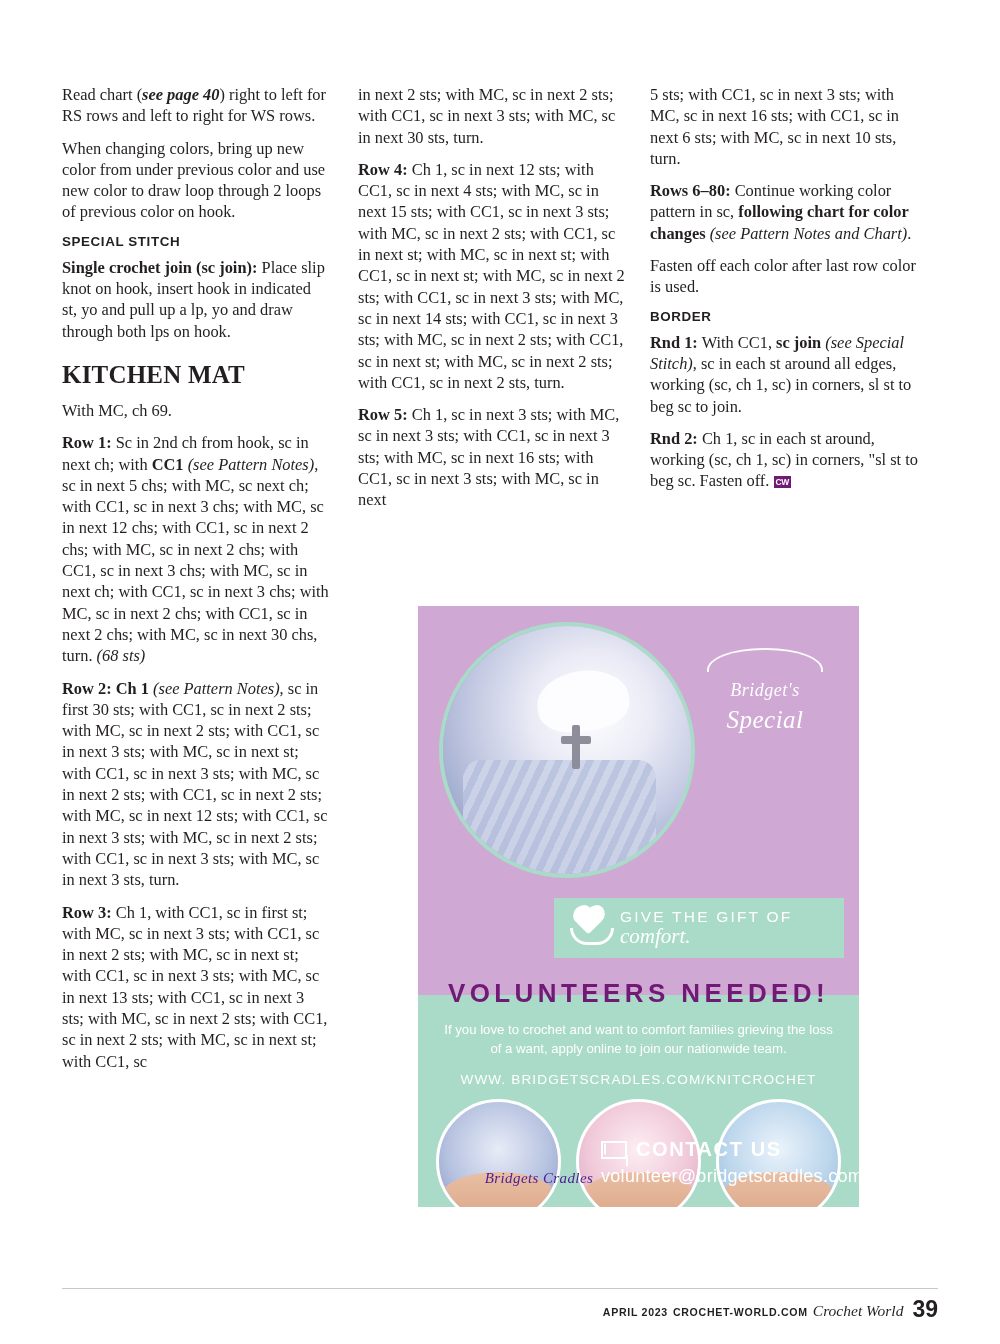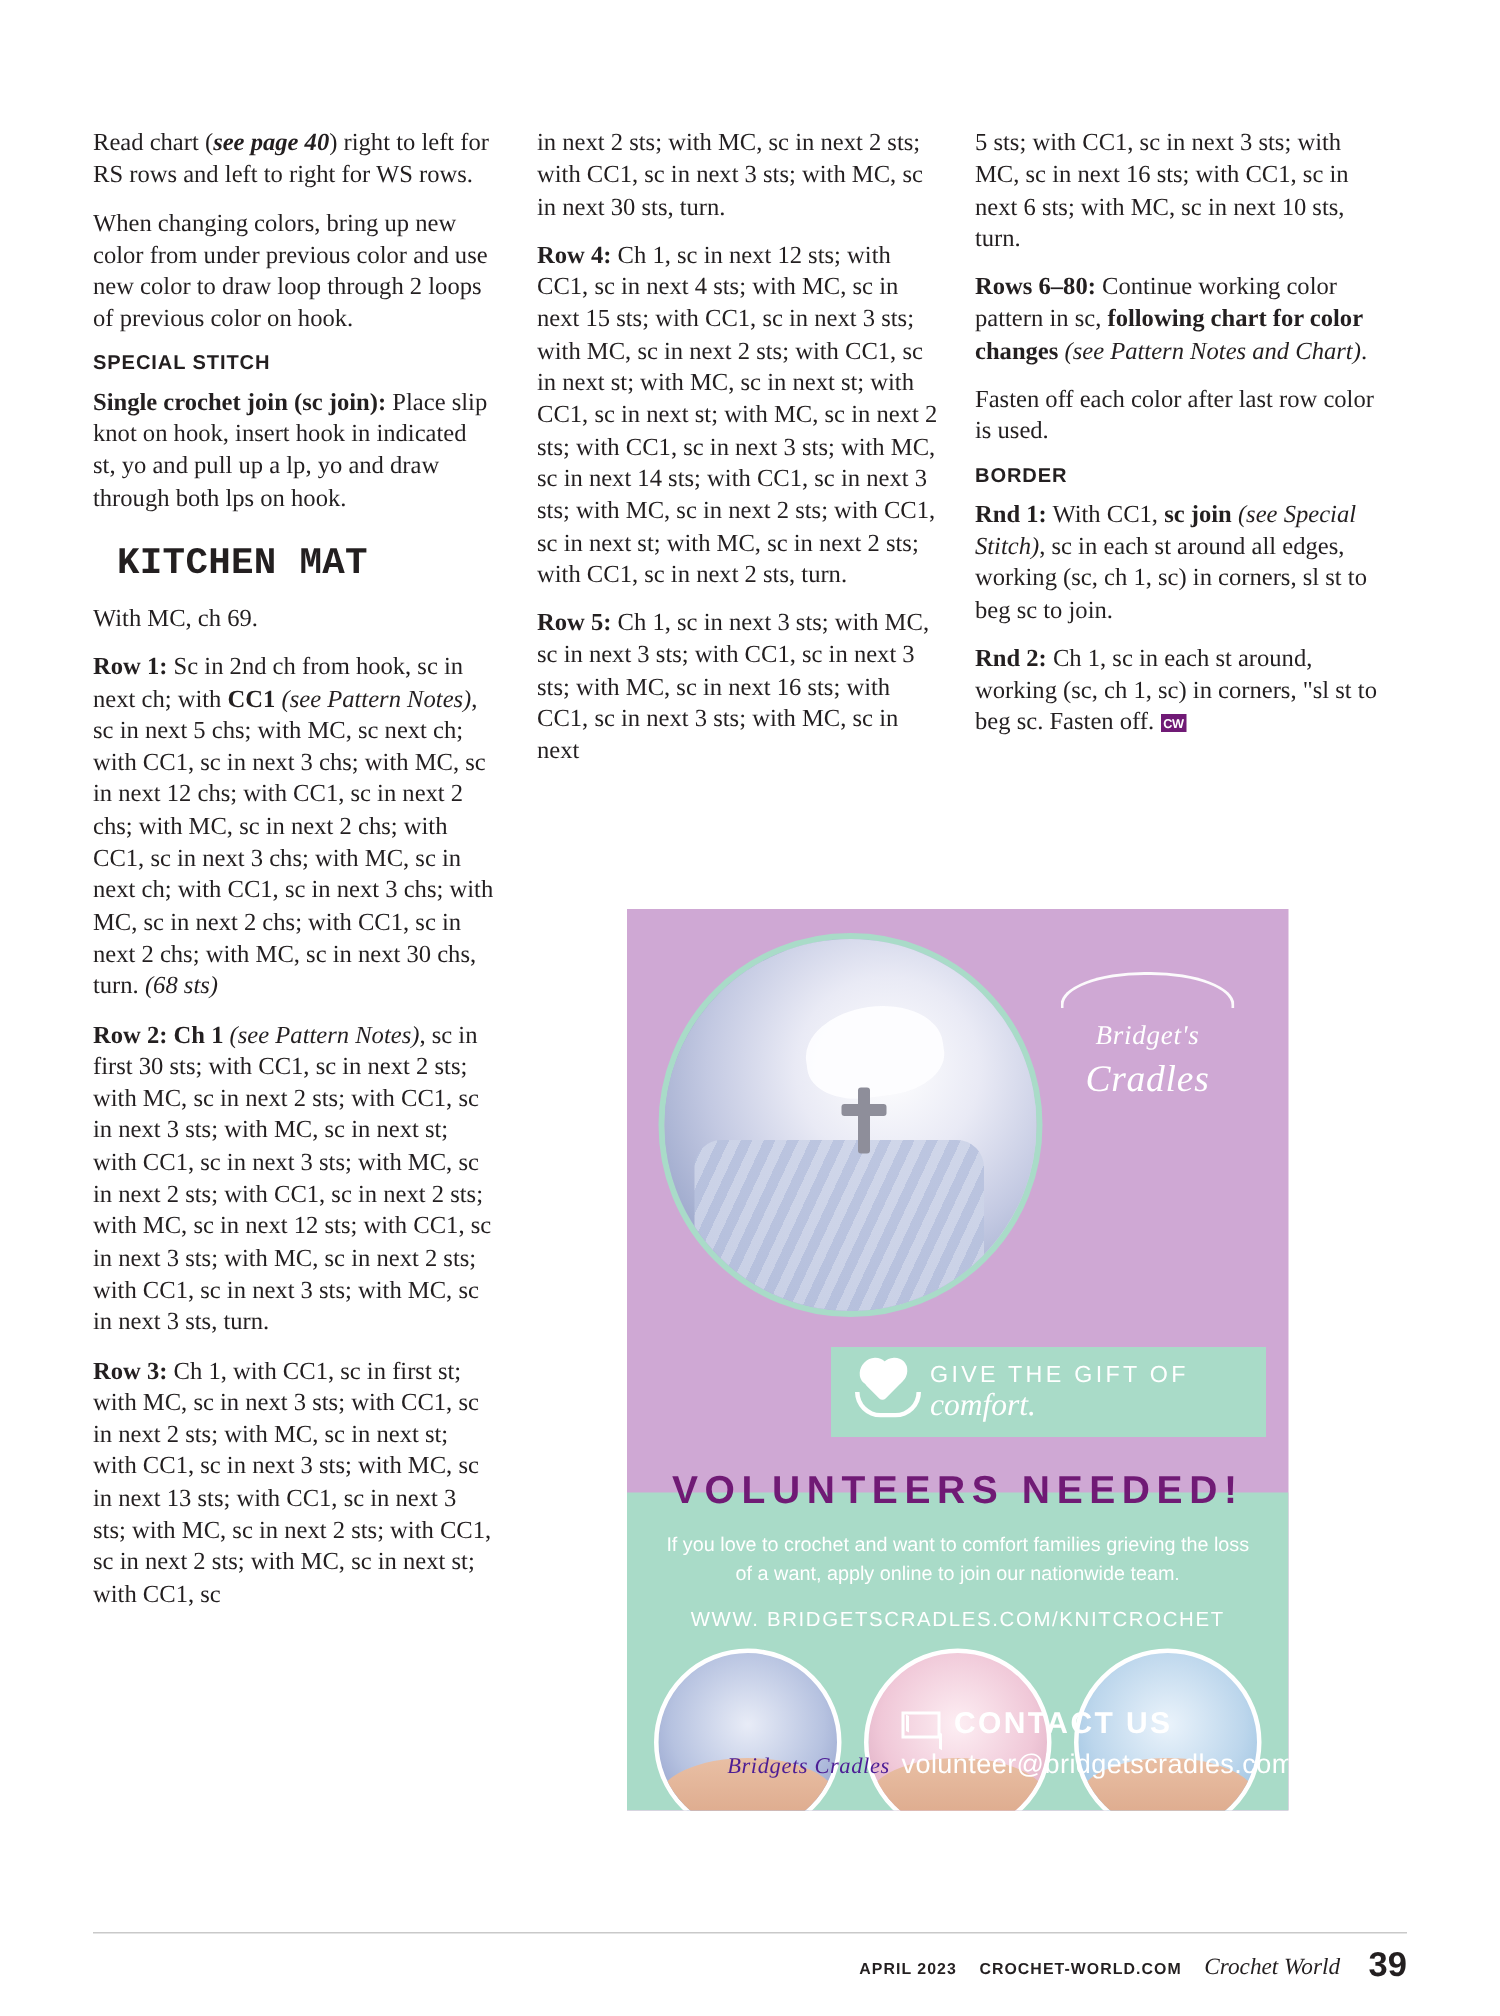"KITCHEN MAT" h2.title { font-family: Liberation Mono, monospace -> Liberation Serif, serif; margin: 19px 0 11px 16px -> 19px 0 11px 0 }
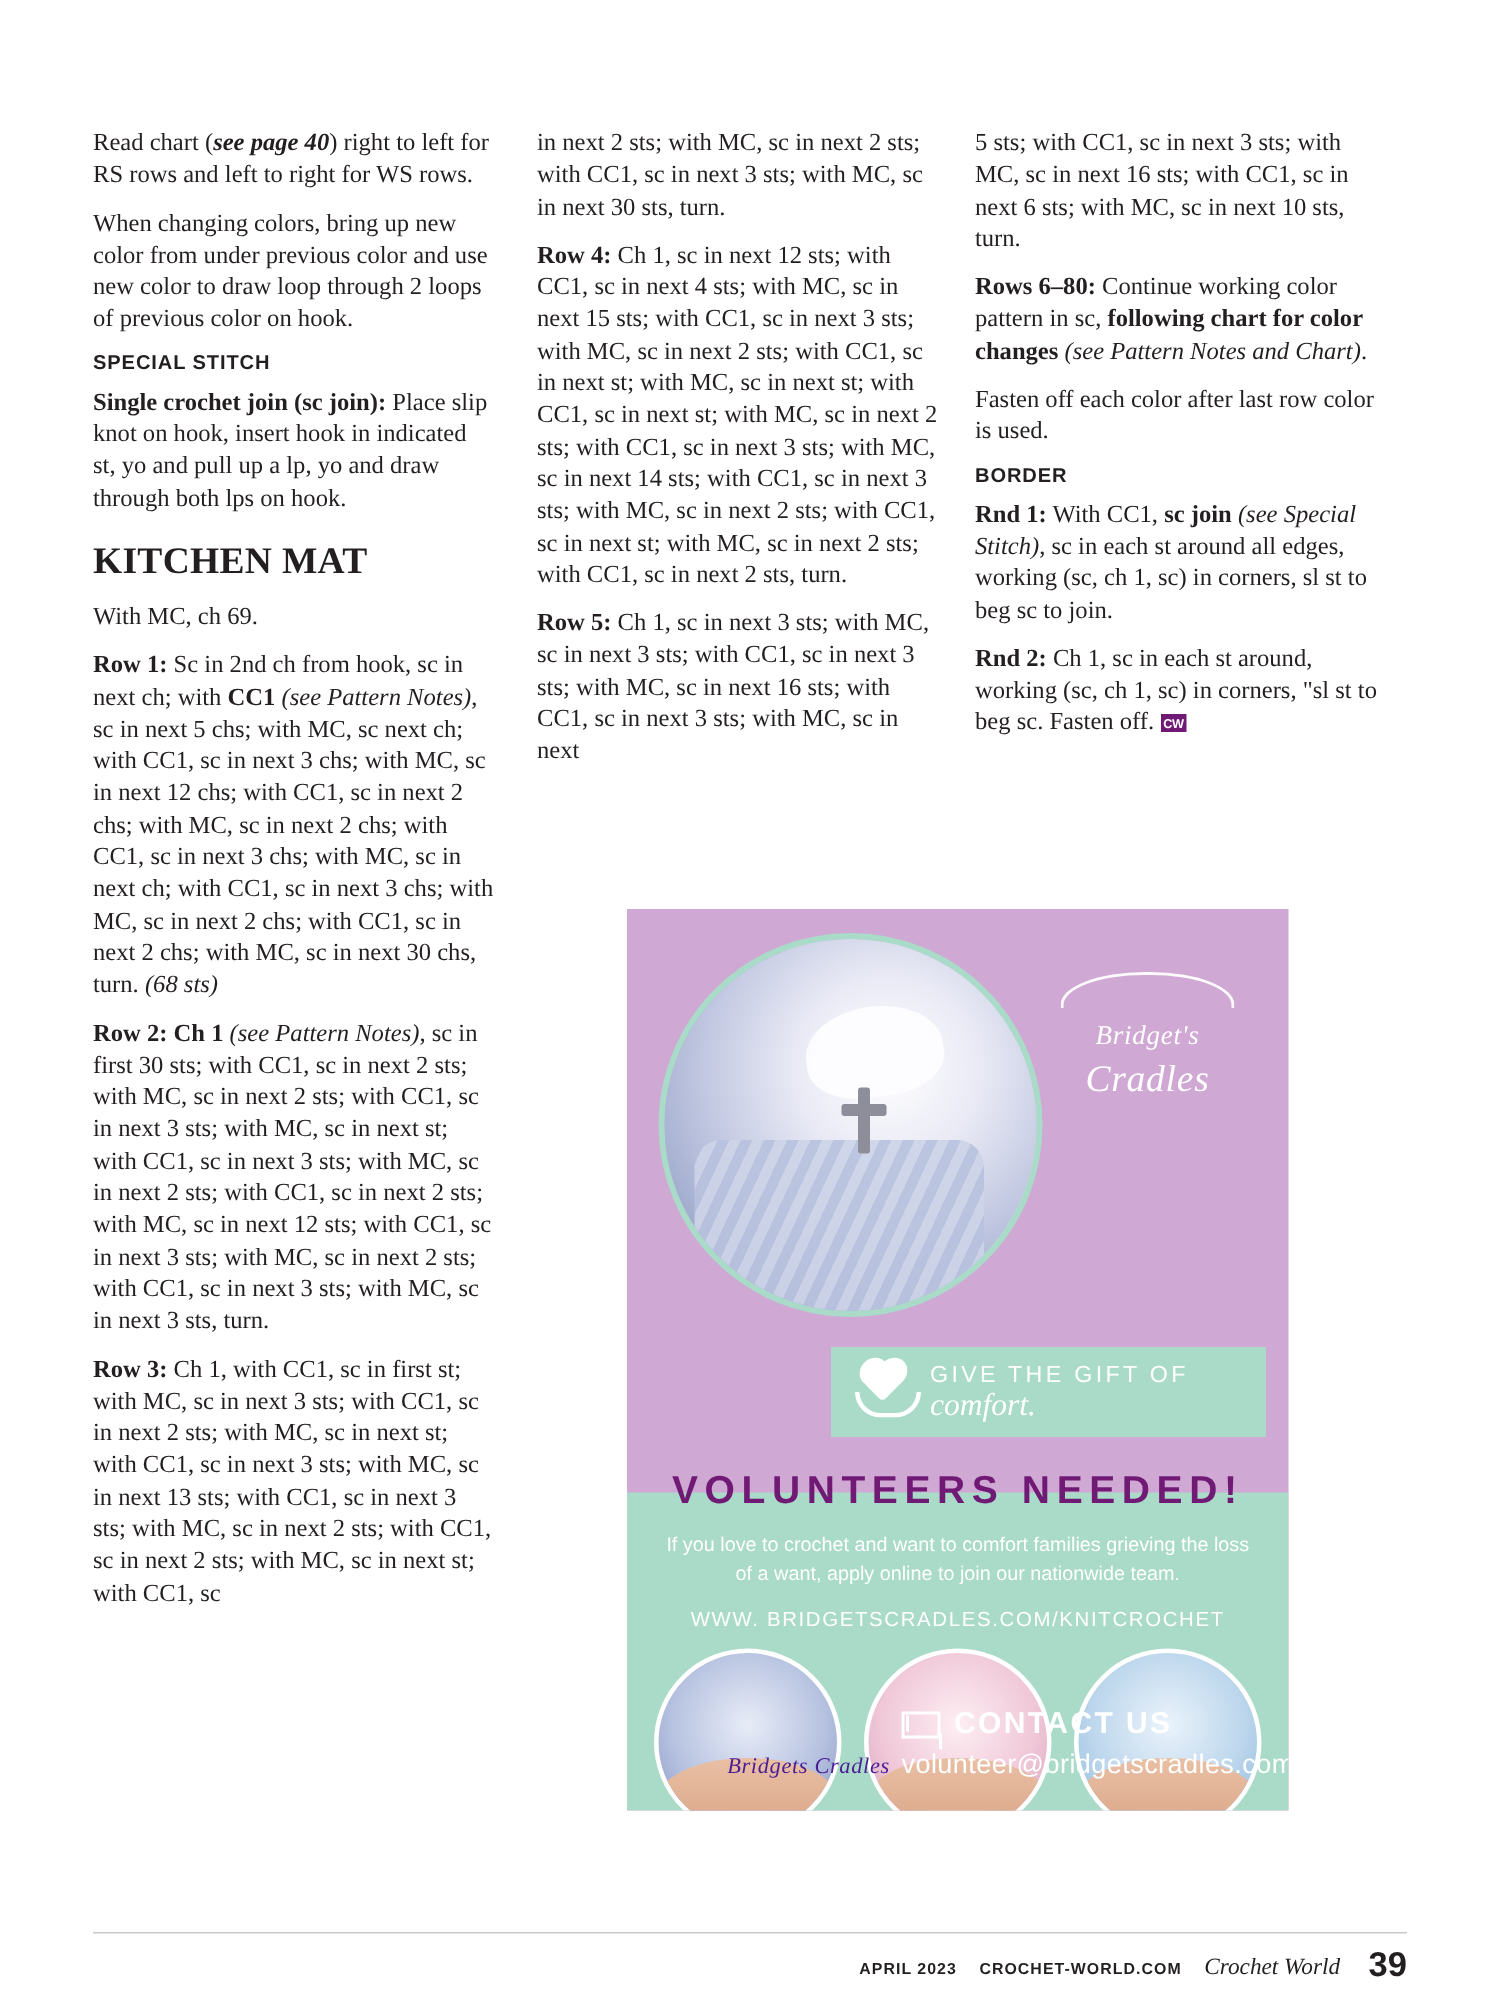"Cradles" div.brand-2 { text: Cradles -> Special }
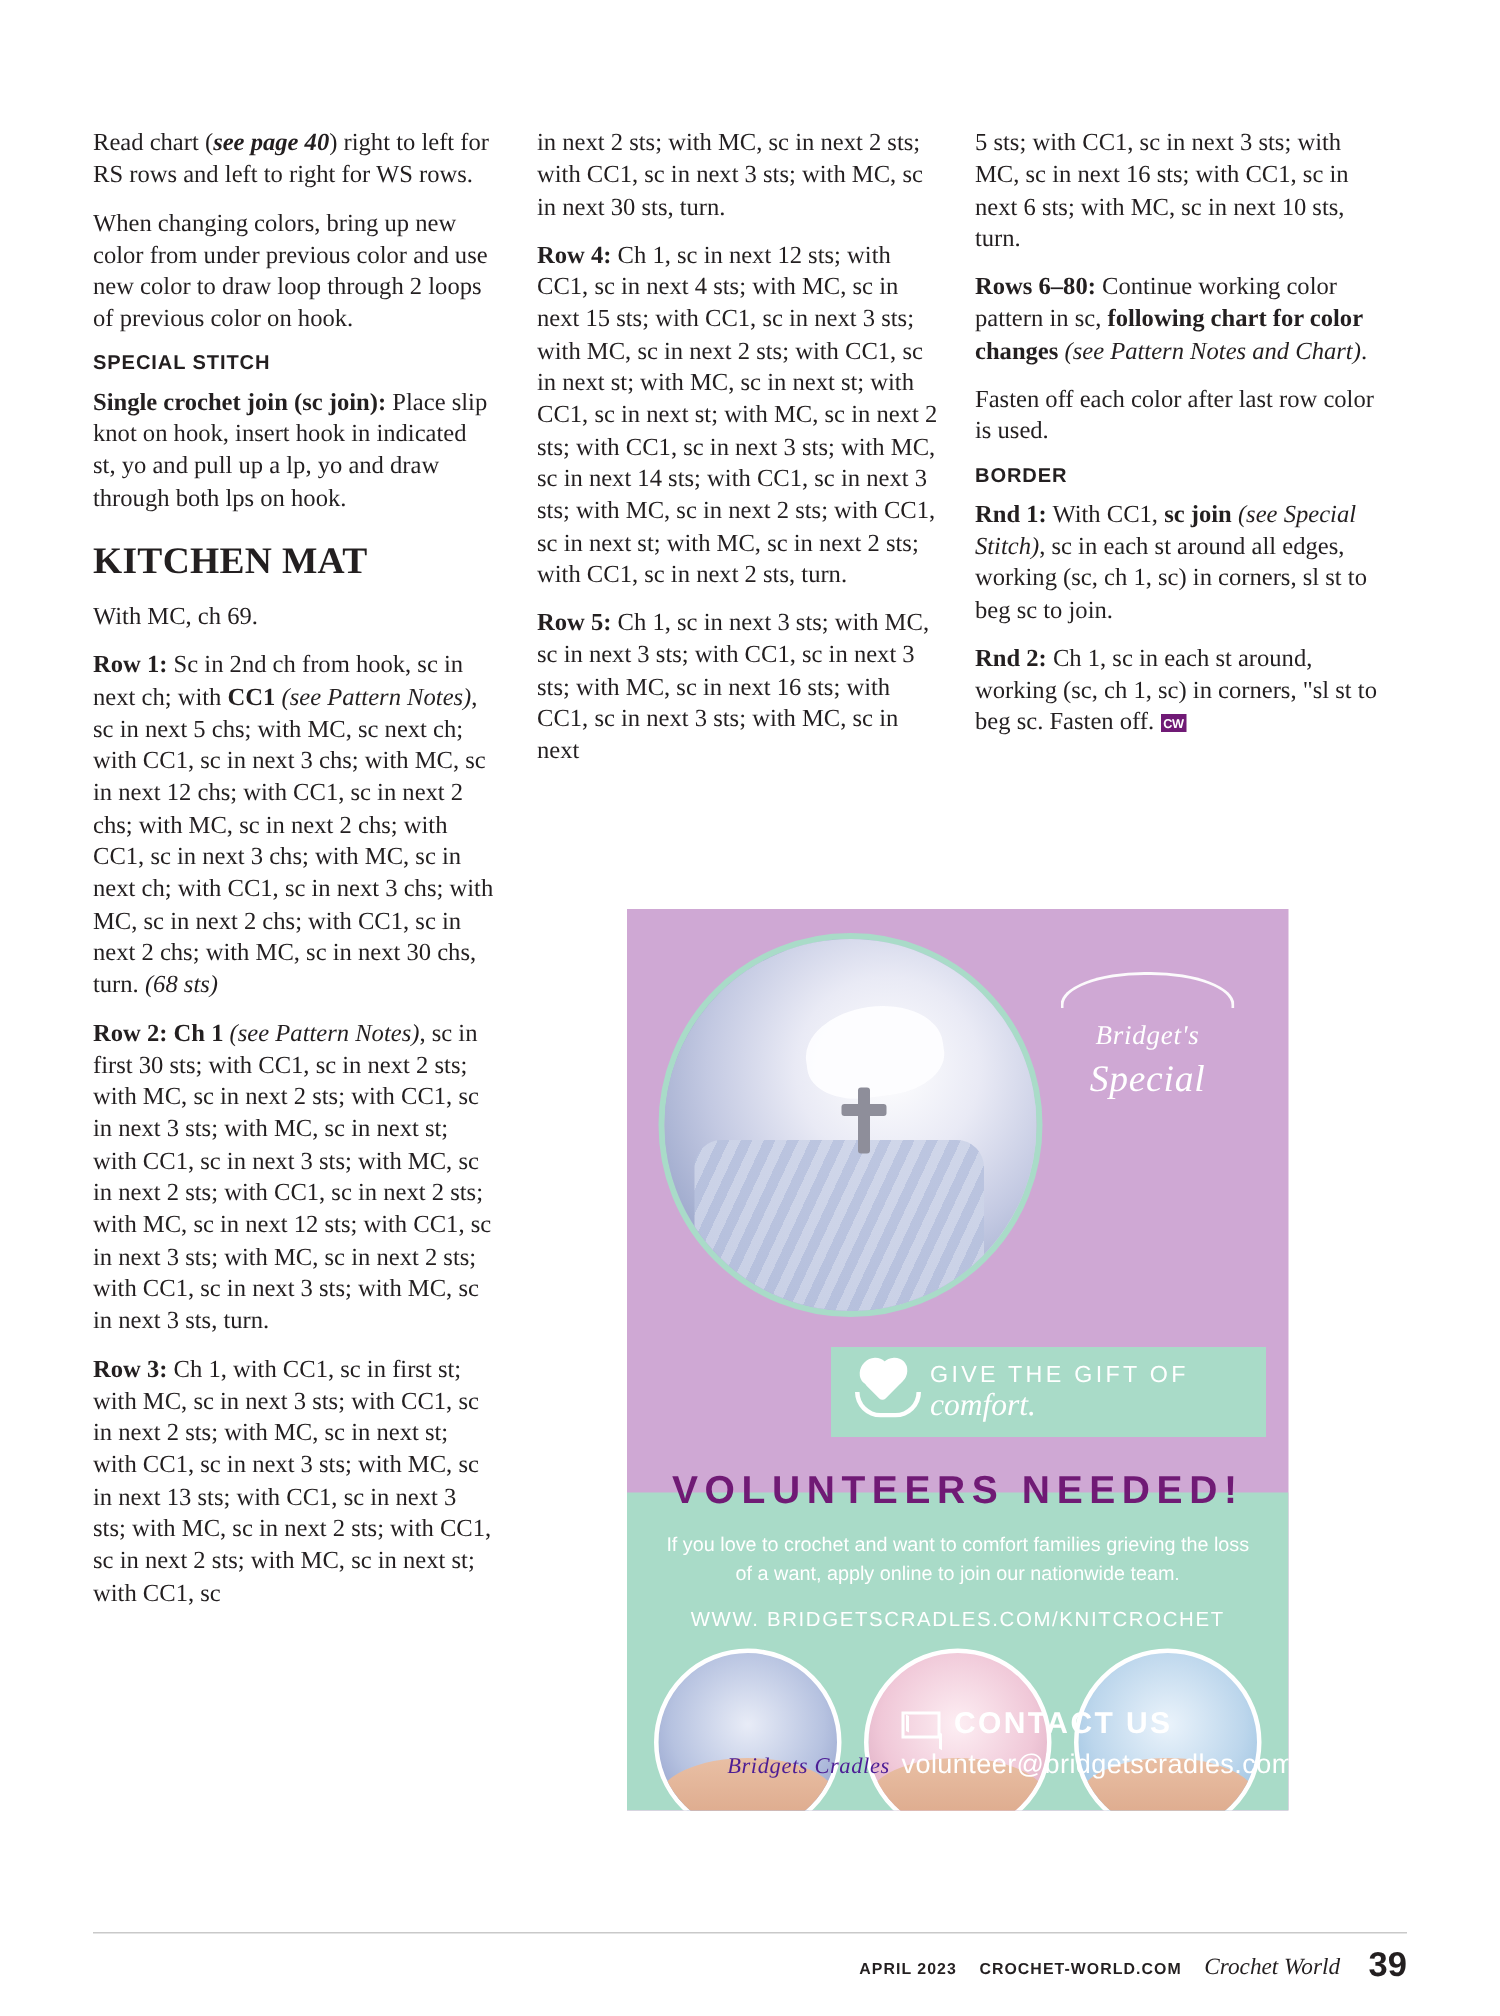"APRIL 2023" .footer-inner { gap: 15px -> 5px }
